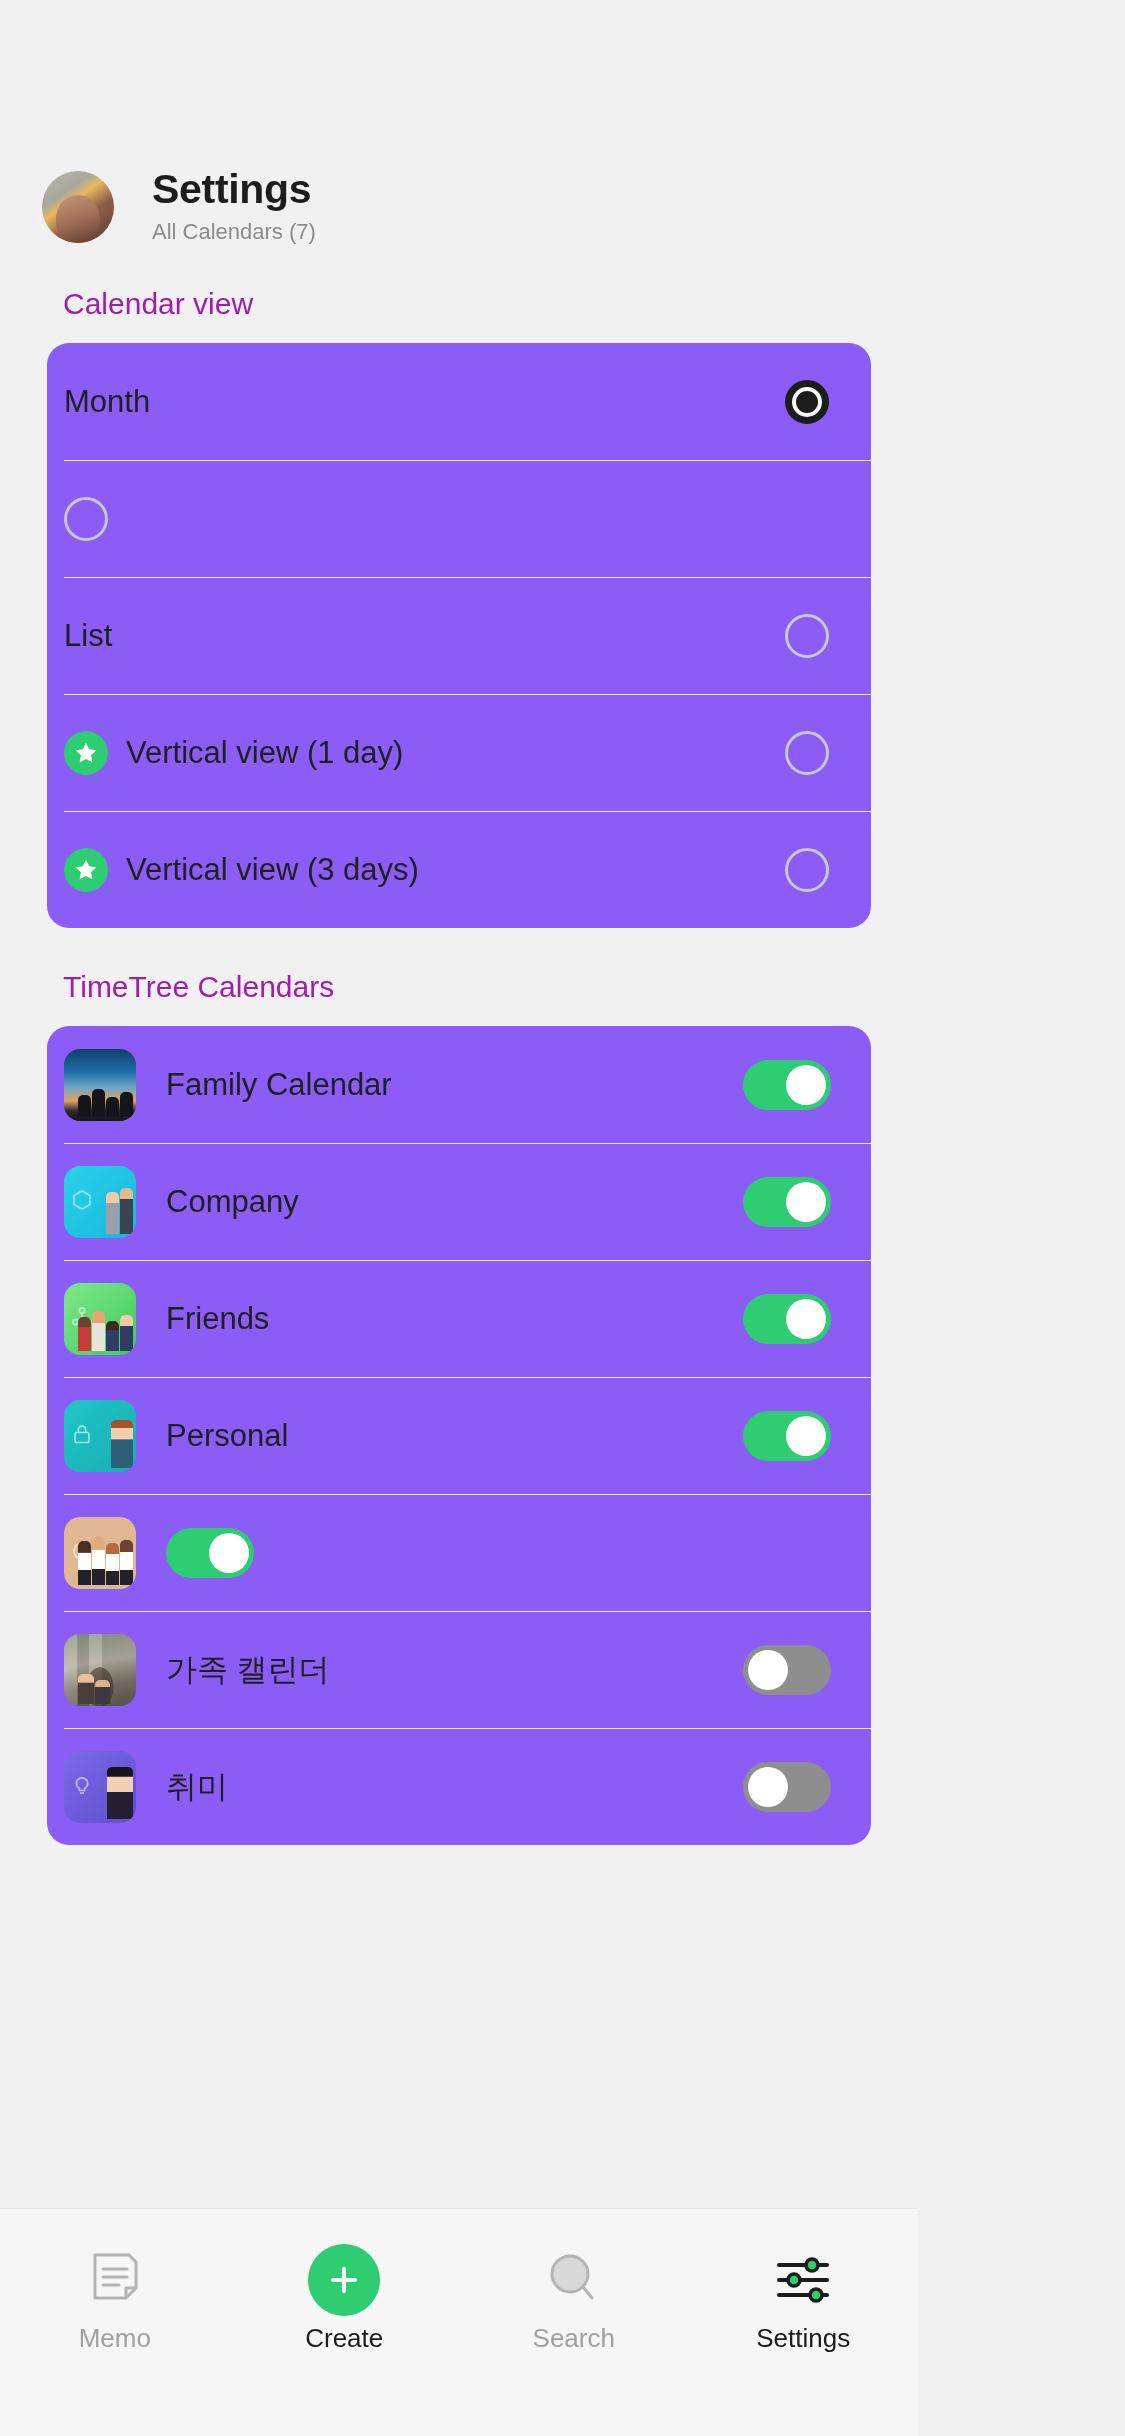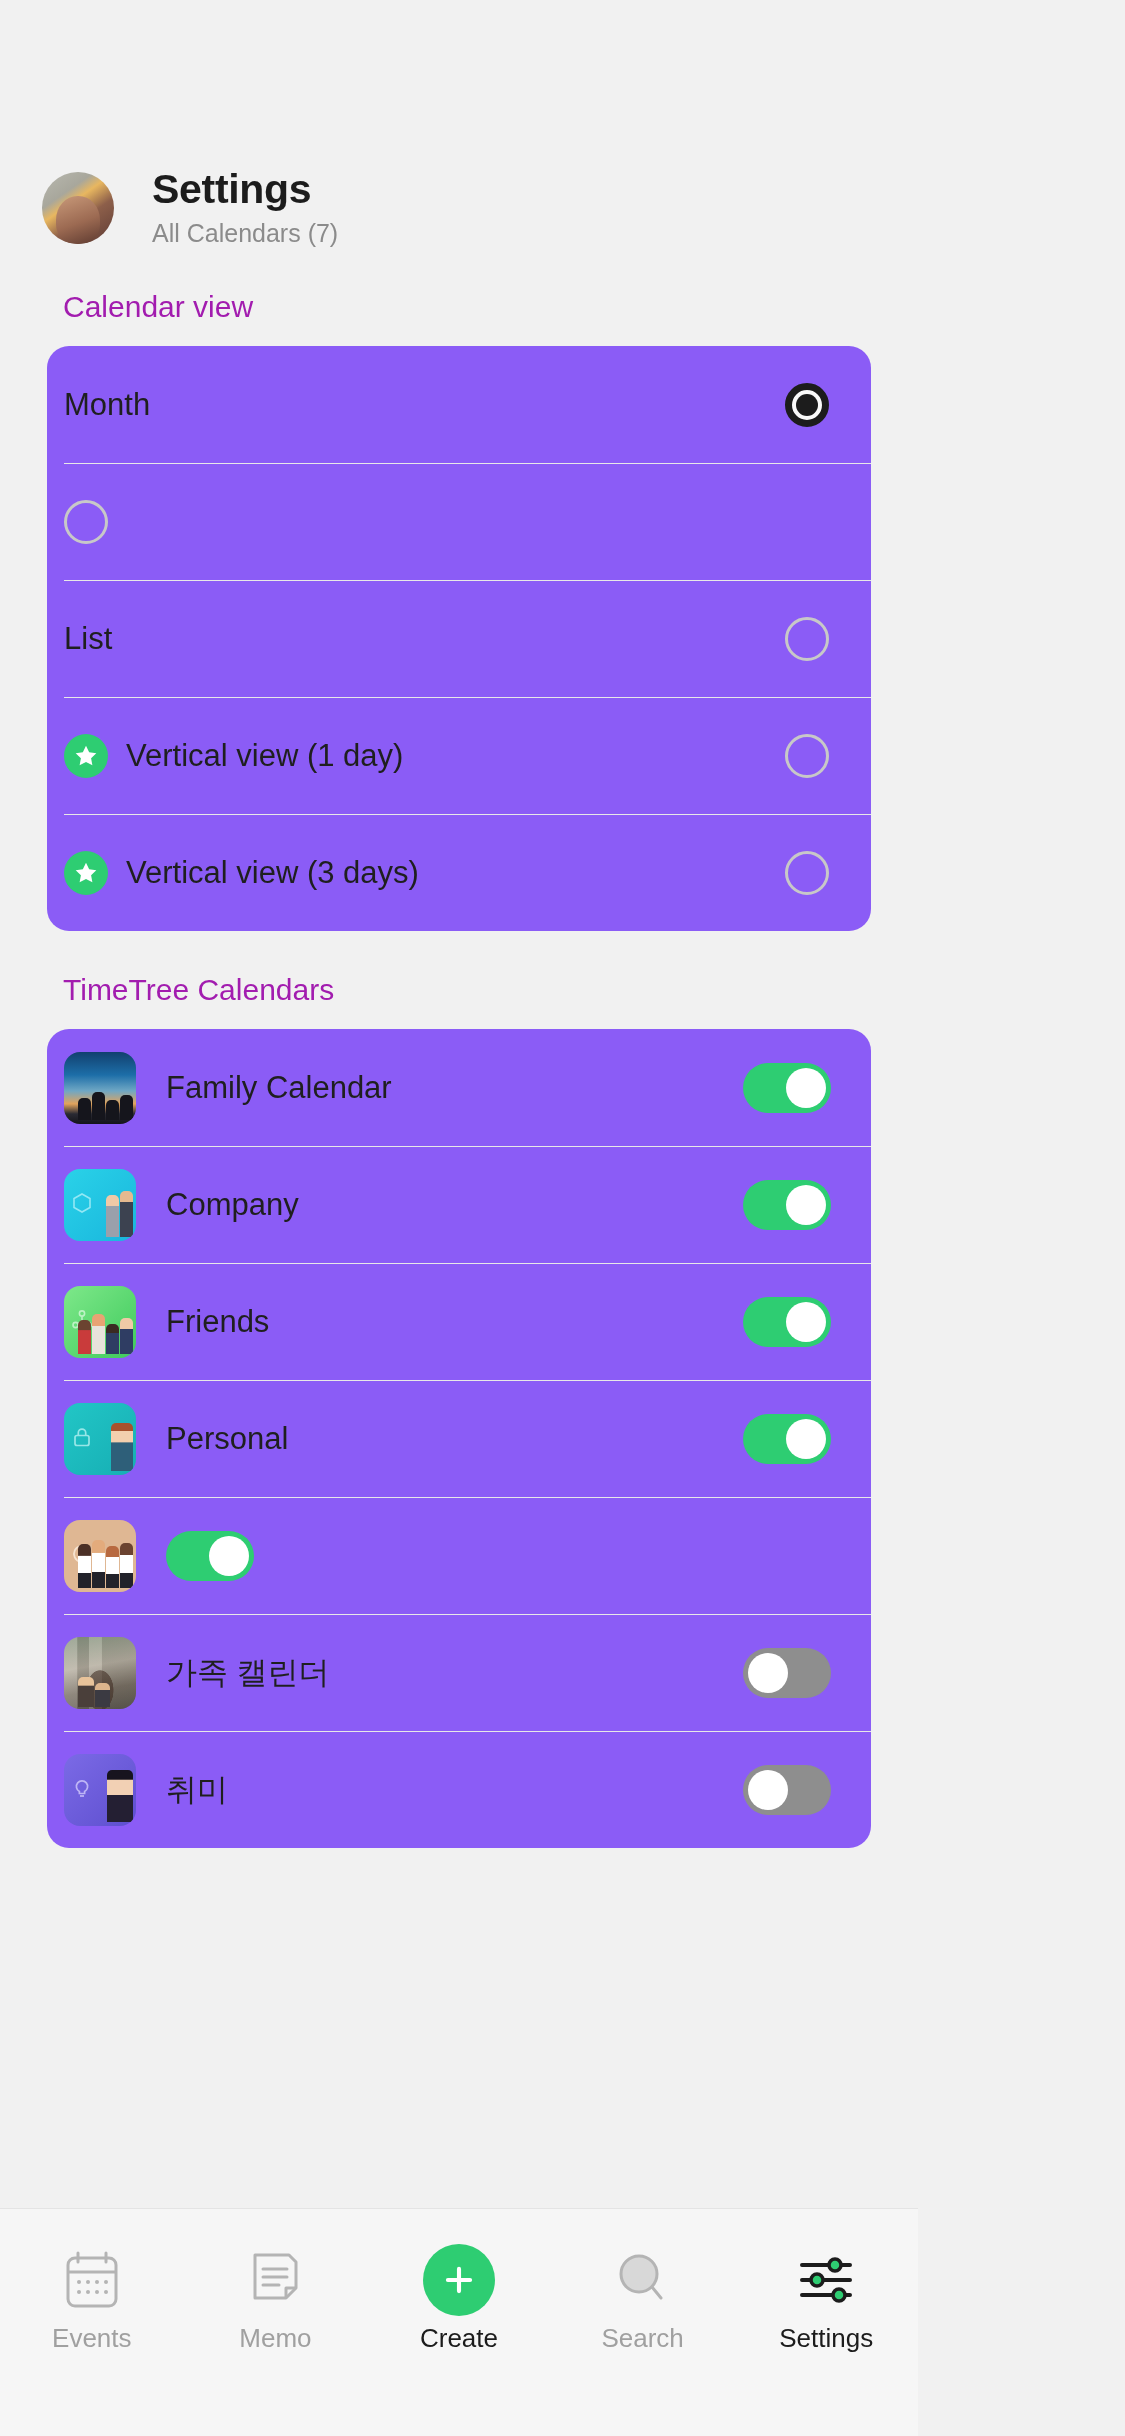"All Calendars (7)" .header-sub { font-size: 25px -> 22px }
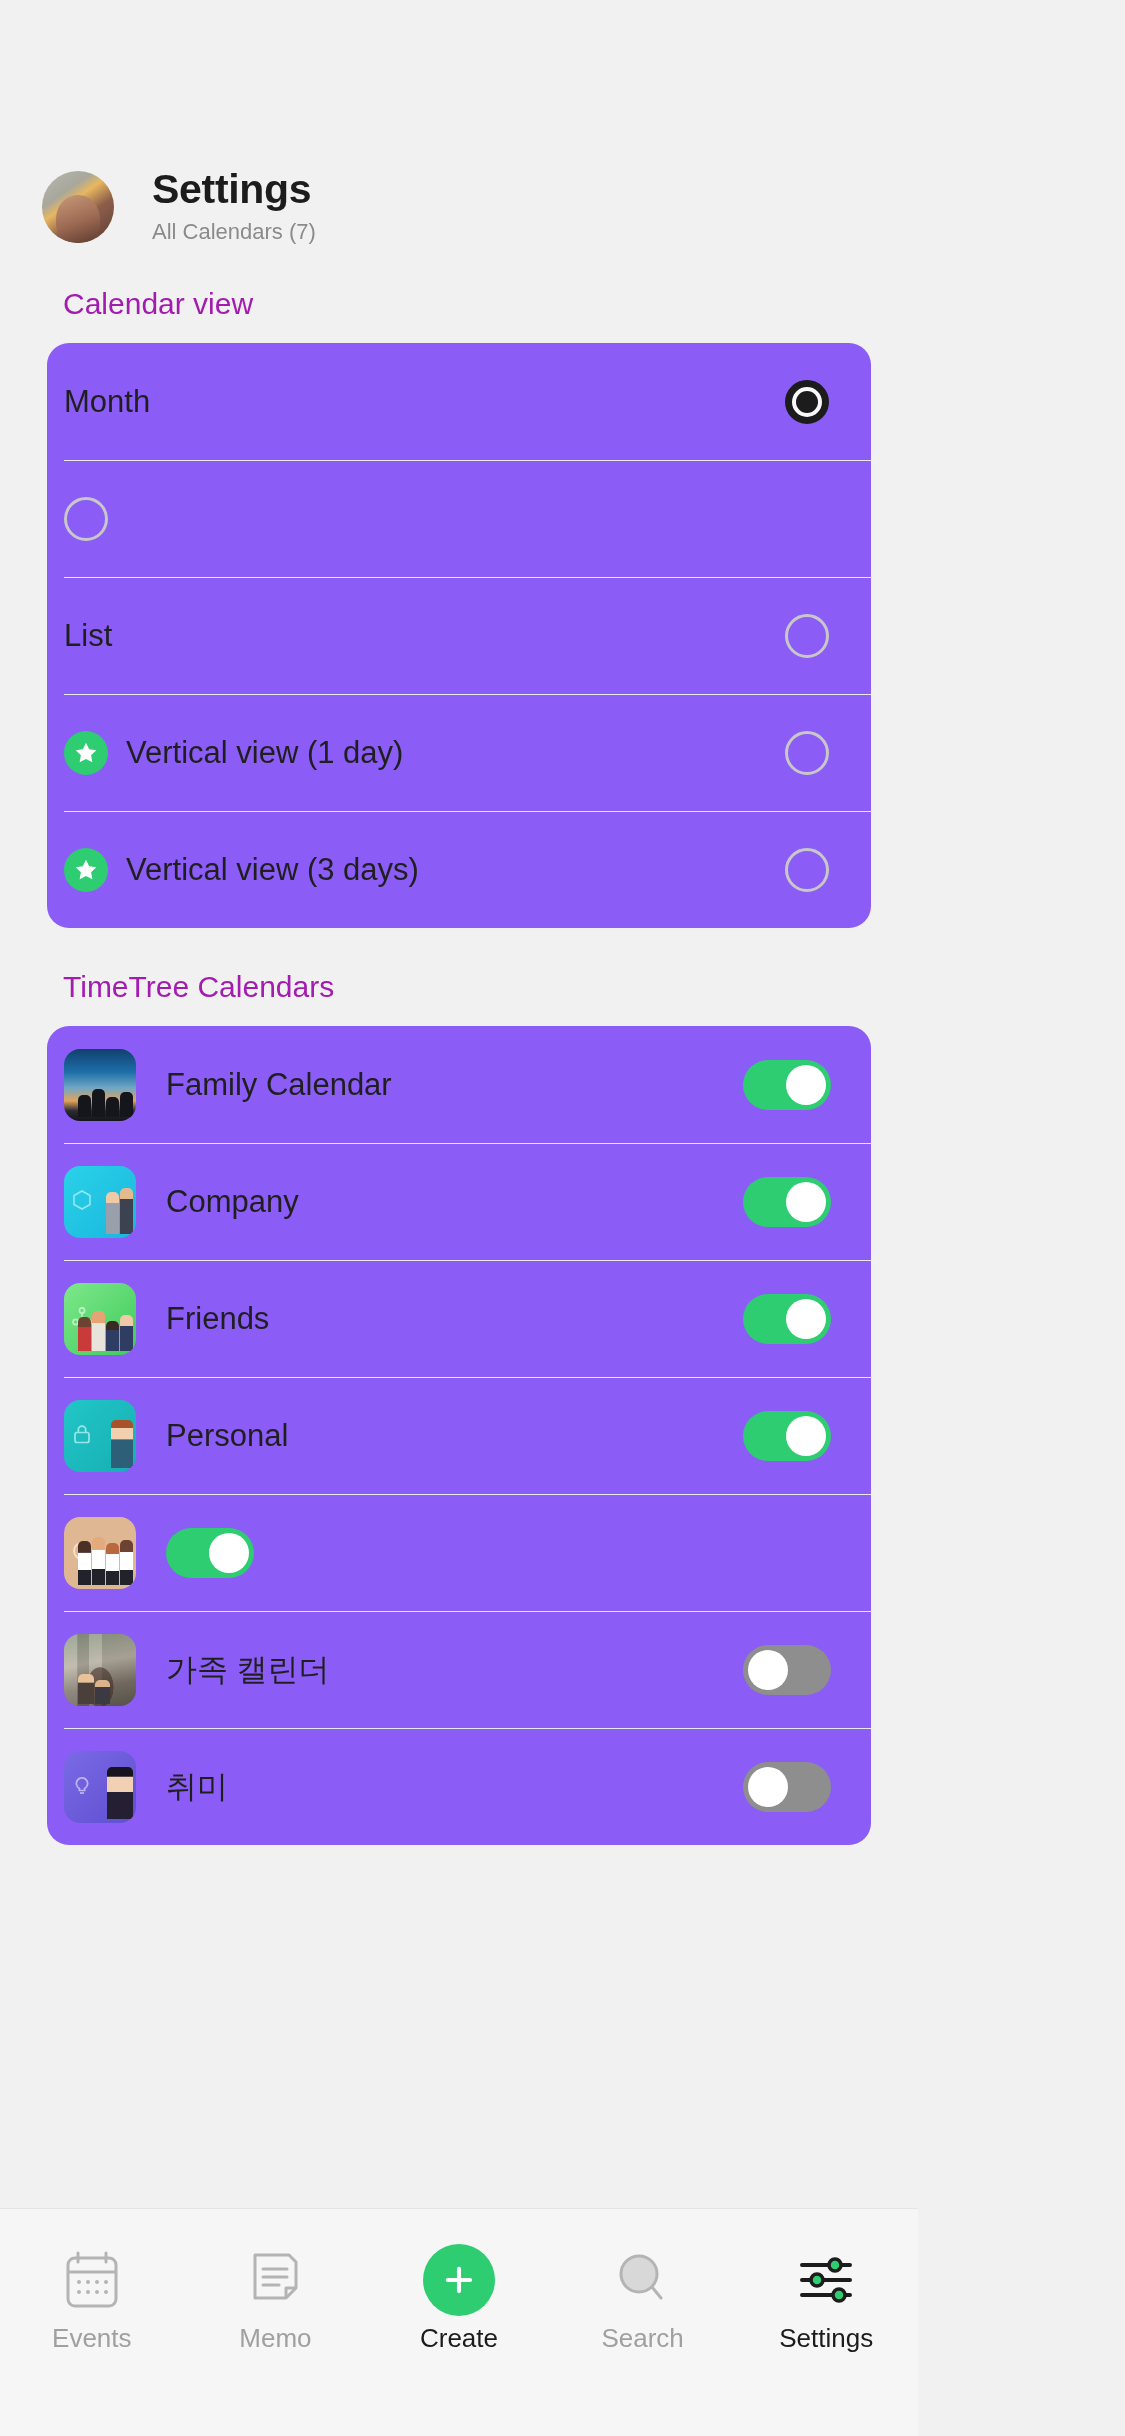"Events" div.tab { html: <div> <div> <svg> <rect></rect> <path></path> <path></path> <g> <circle></circle> <circle></circle> <circle></circle> <circle></circle> <circle></circle> <circle></circle> <circle></circle> <circle></circle> </g> </svg> </div> <div>Events</div> </div> -> none }
